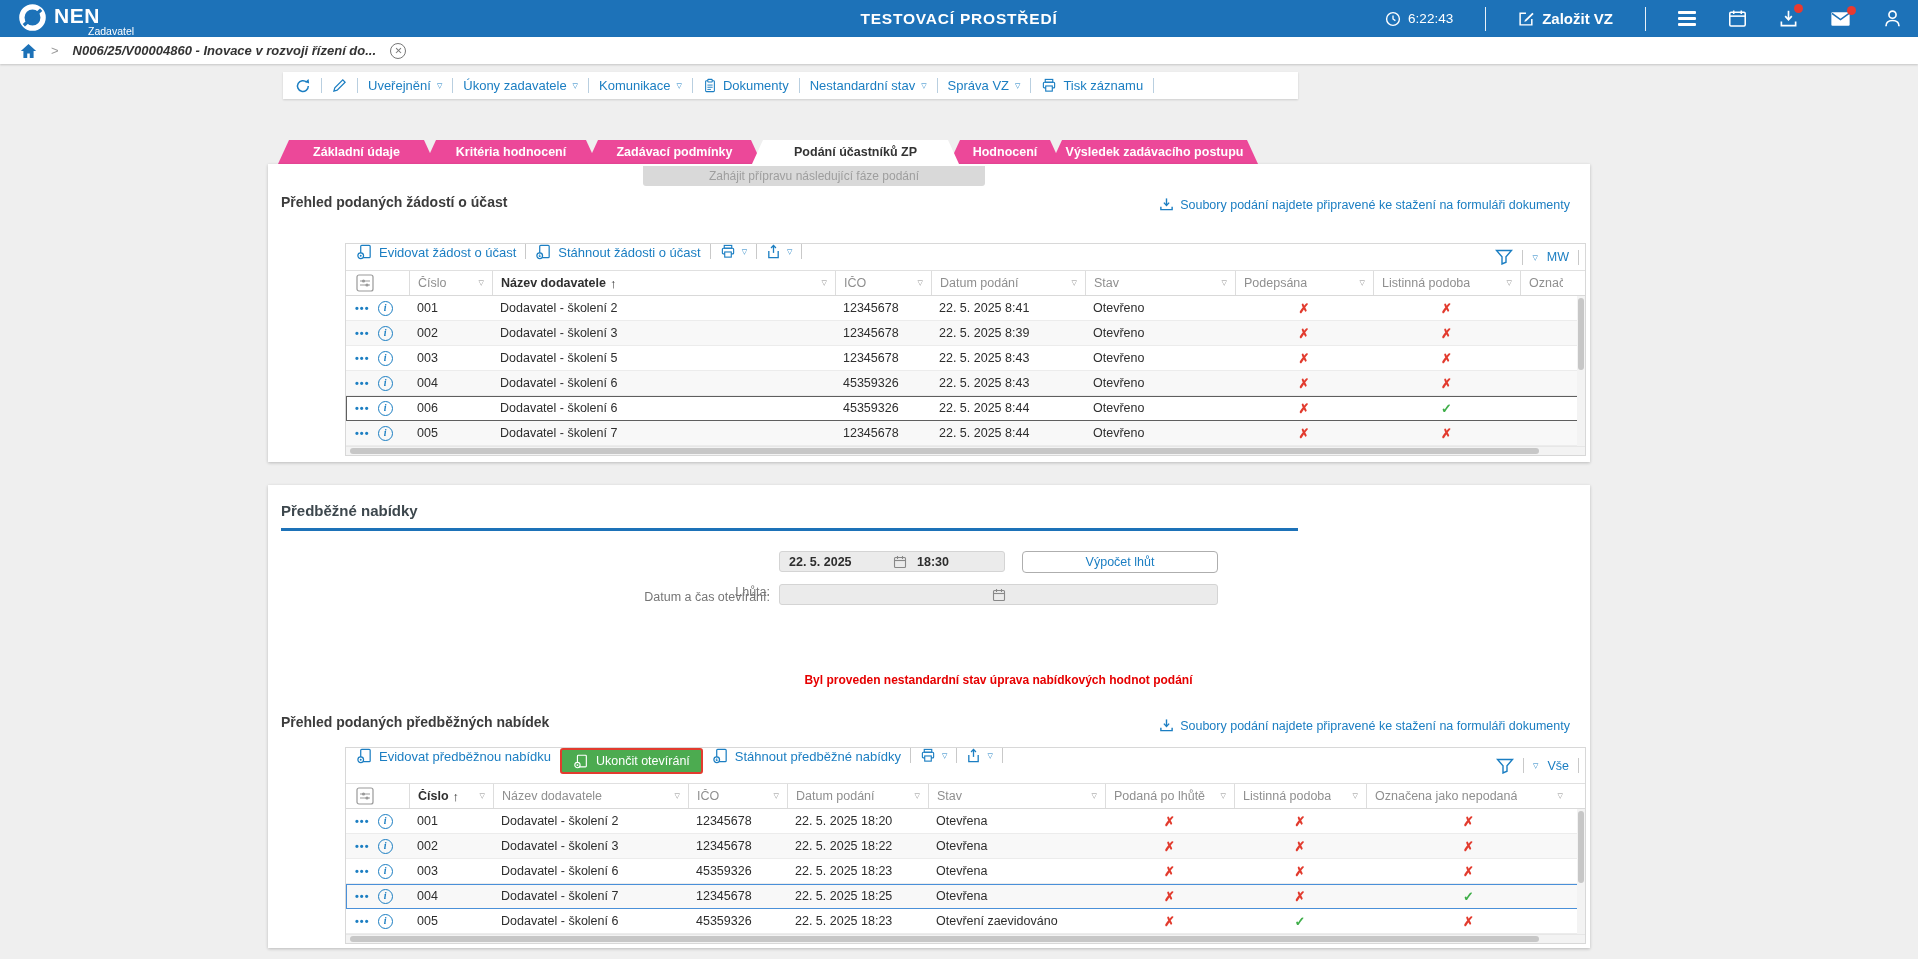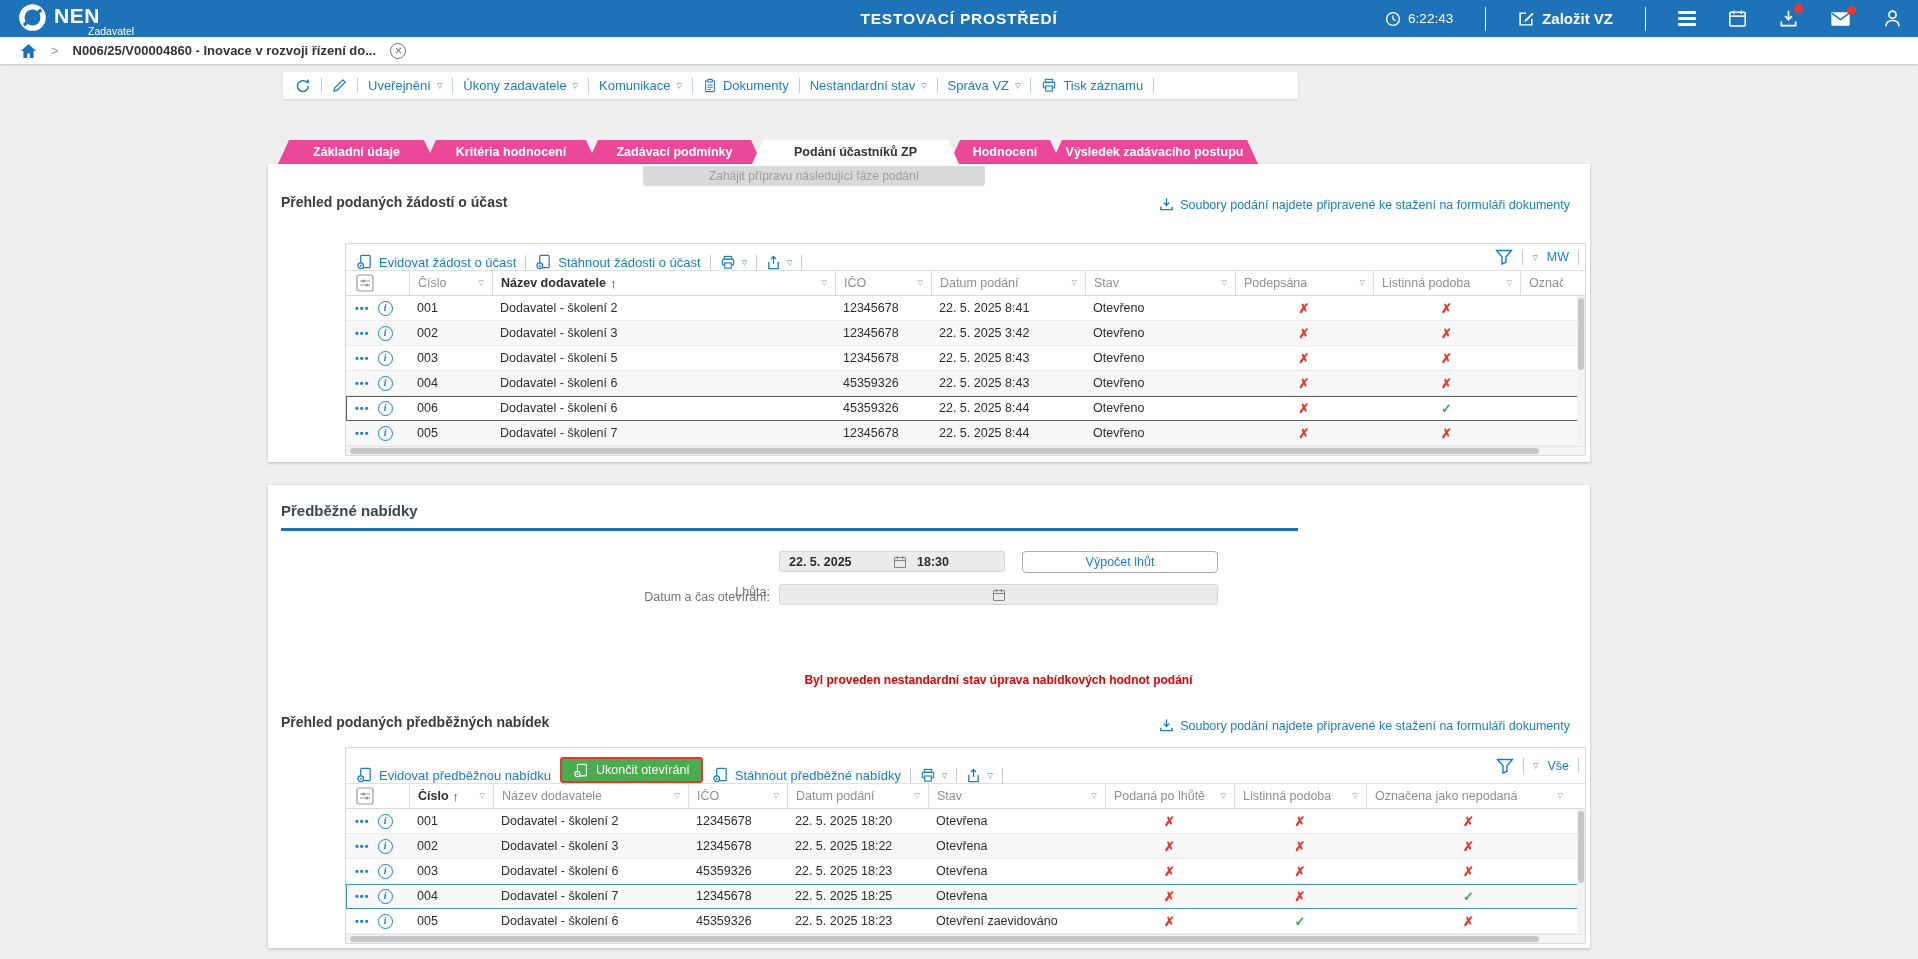"N006/25/V00004860 - Inovace v rozvoji" .bc-label { font-style: none -> italic }
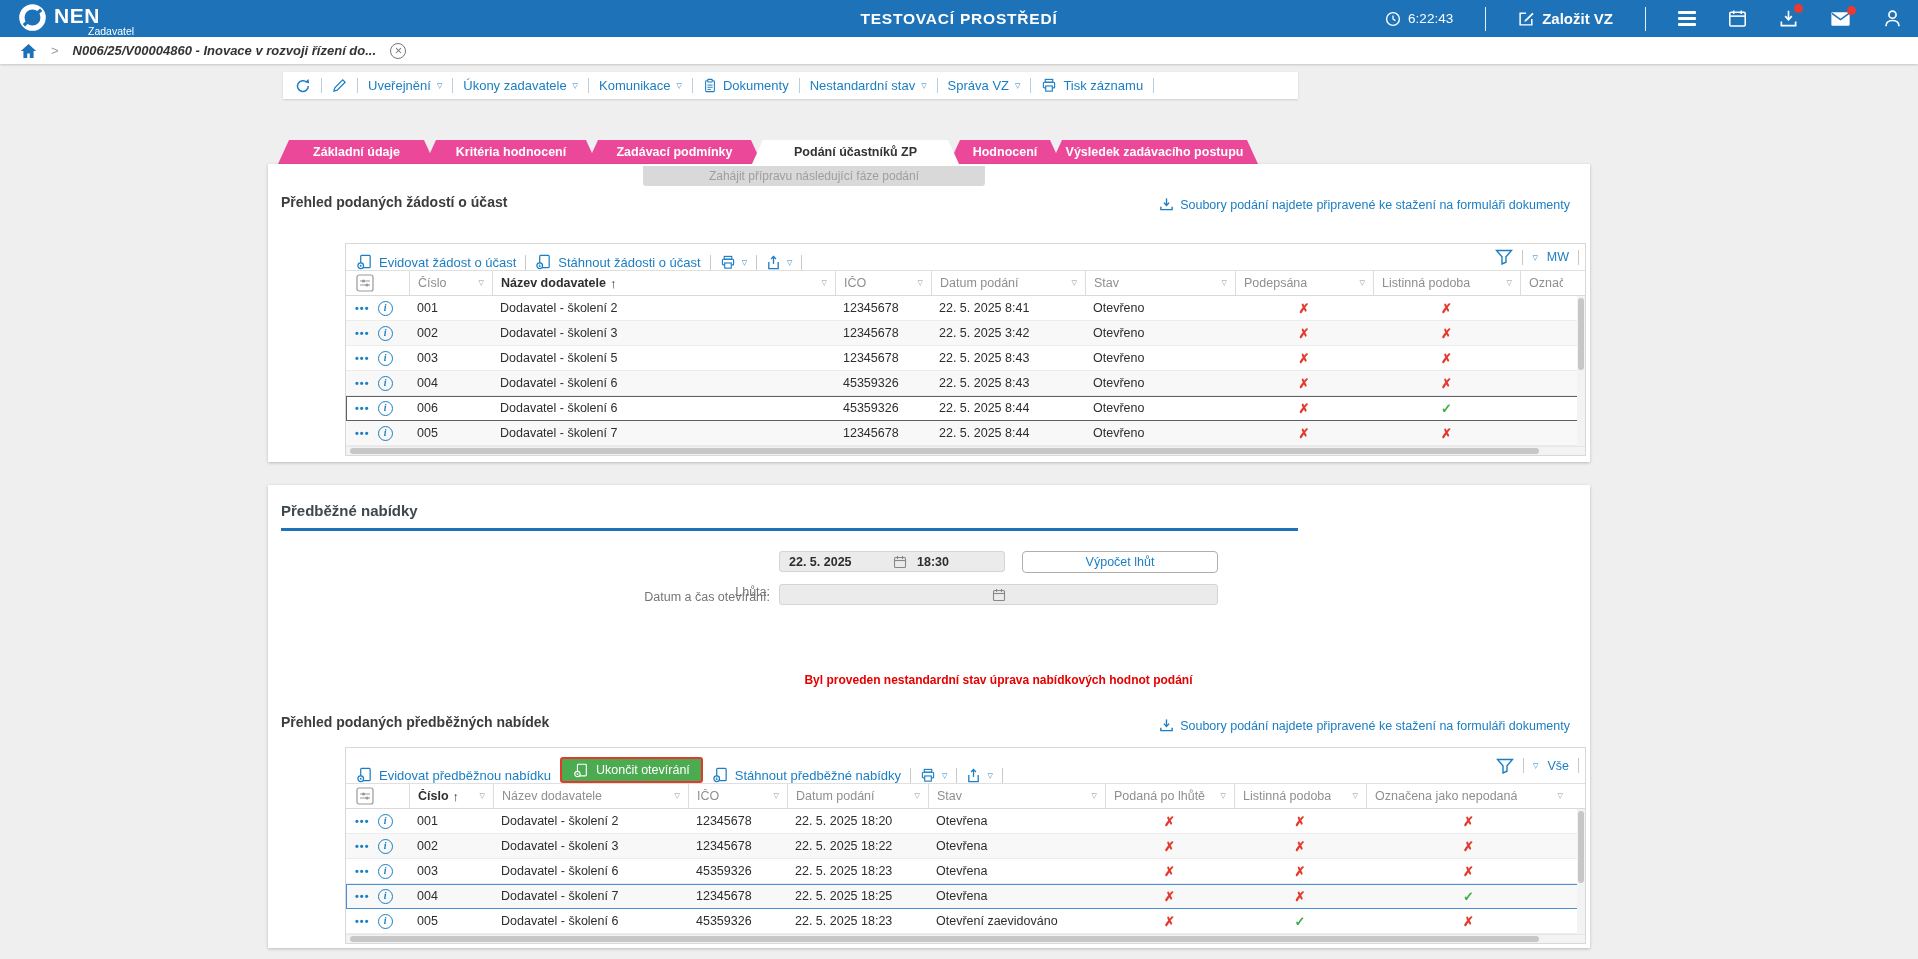"Evidovat žádost o účast" .grid-toolbar { align-items: flex-end -> flex-start }
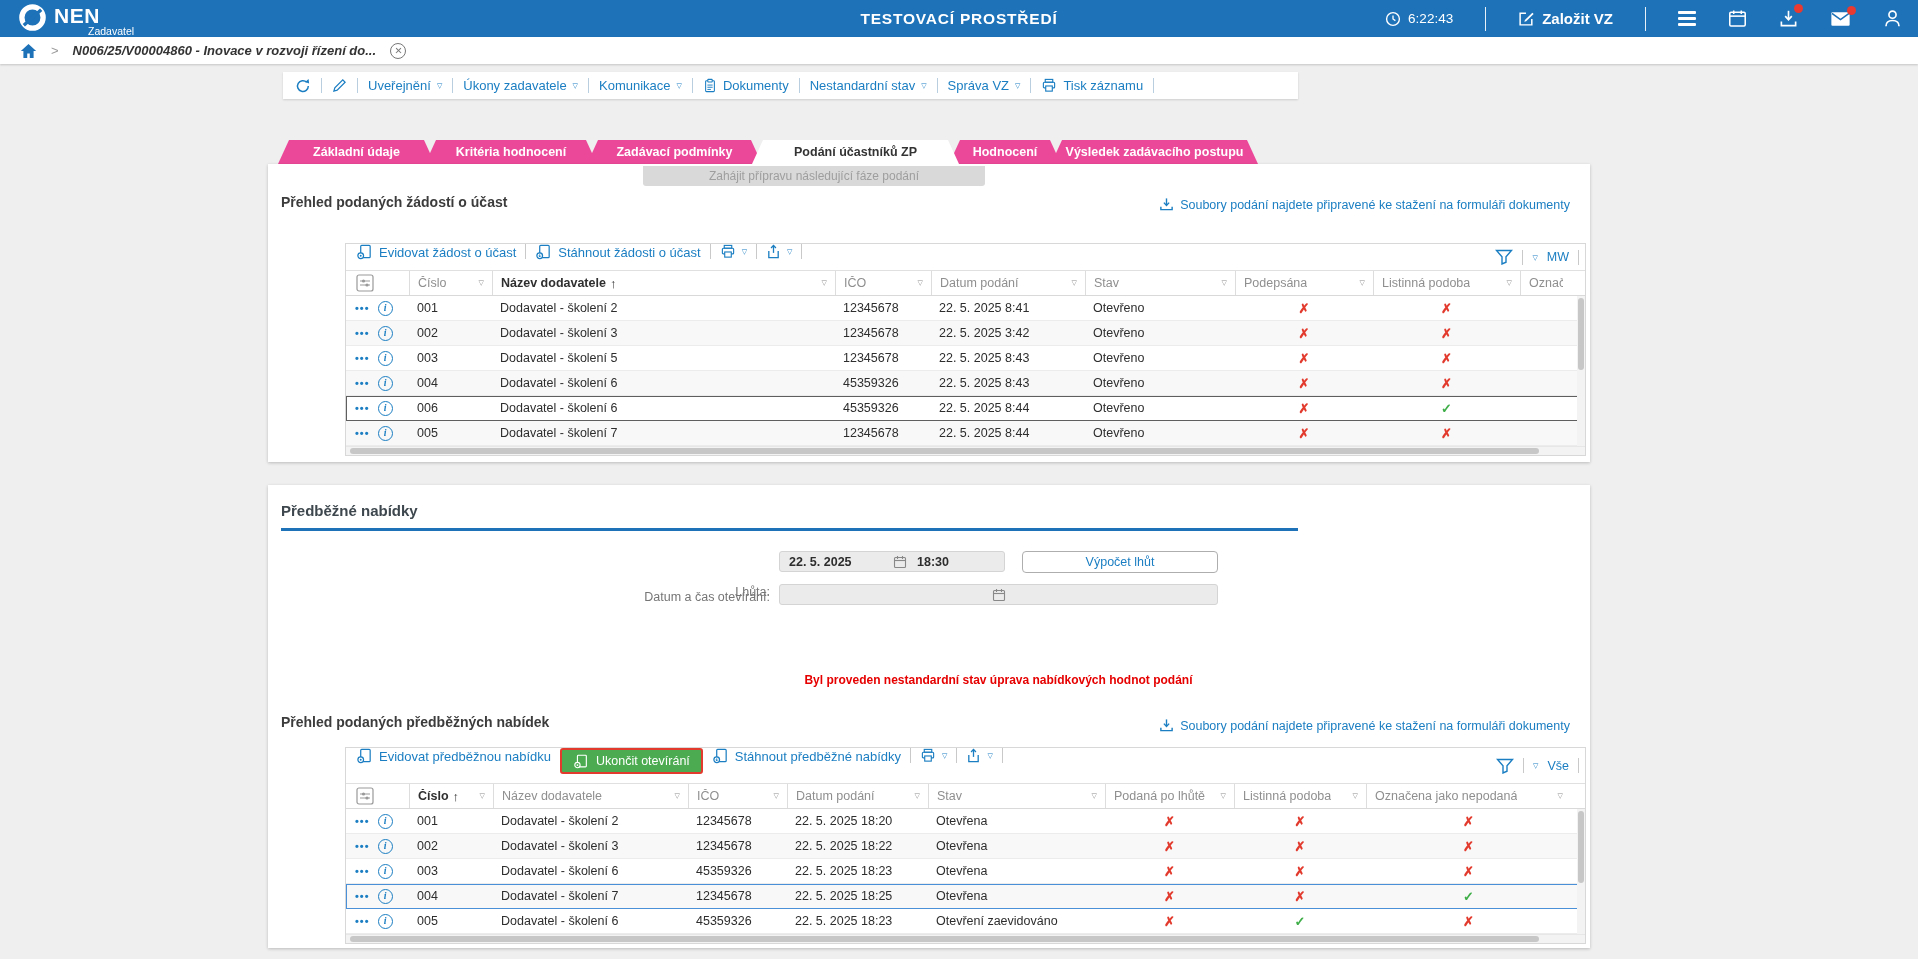"22. 5. 2025 3:42" div.cell { text: 3:42 -> 8:39 }
